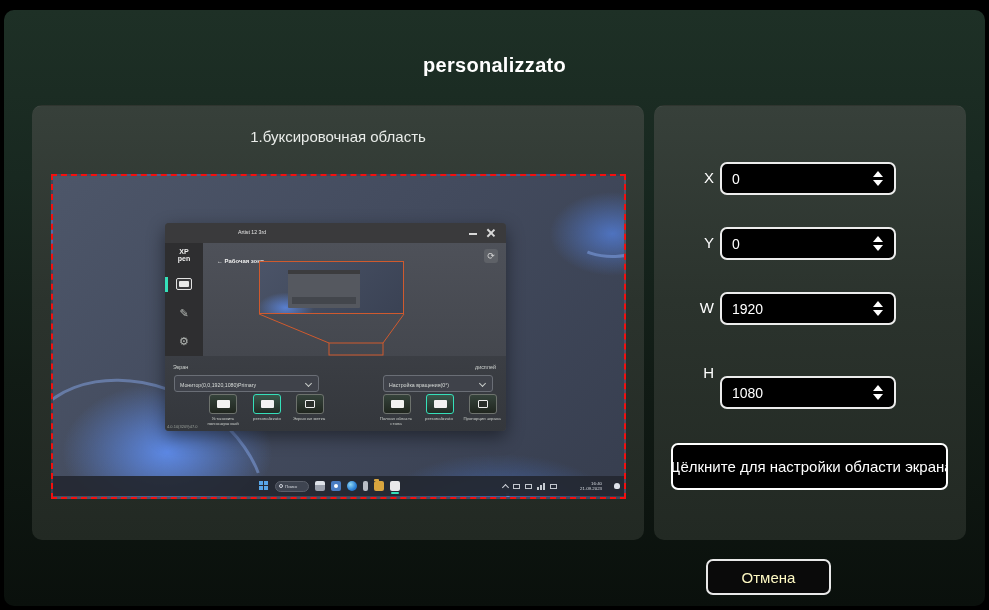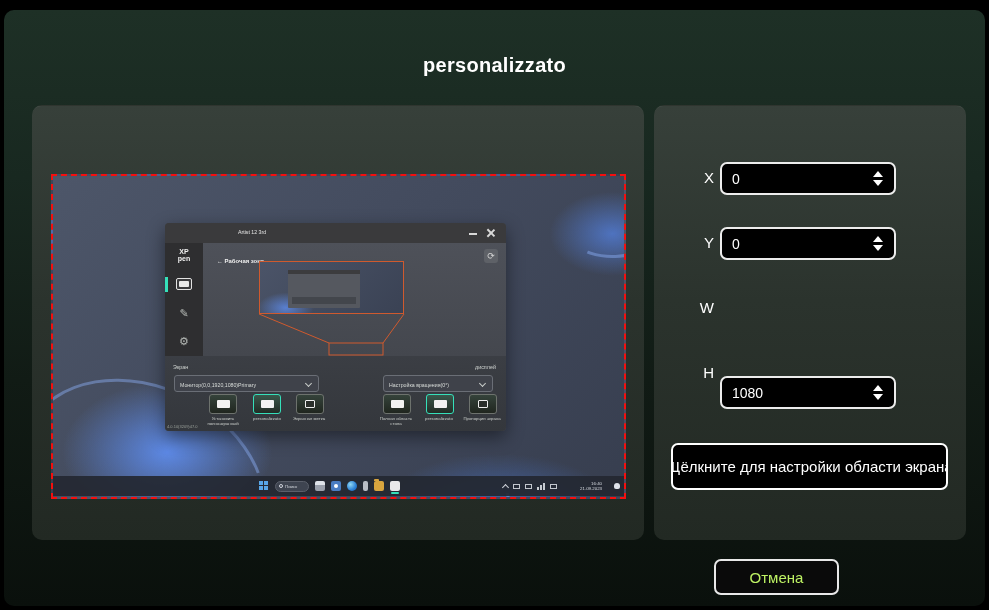"1.буксировочная область" div.panel-heading { html: none -> <div>1.буксировочная область</div> }
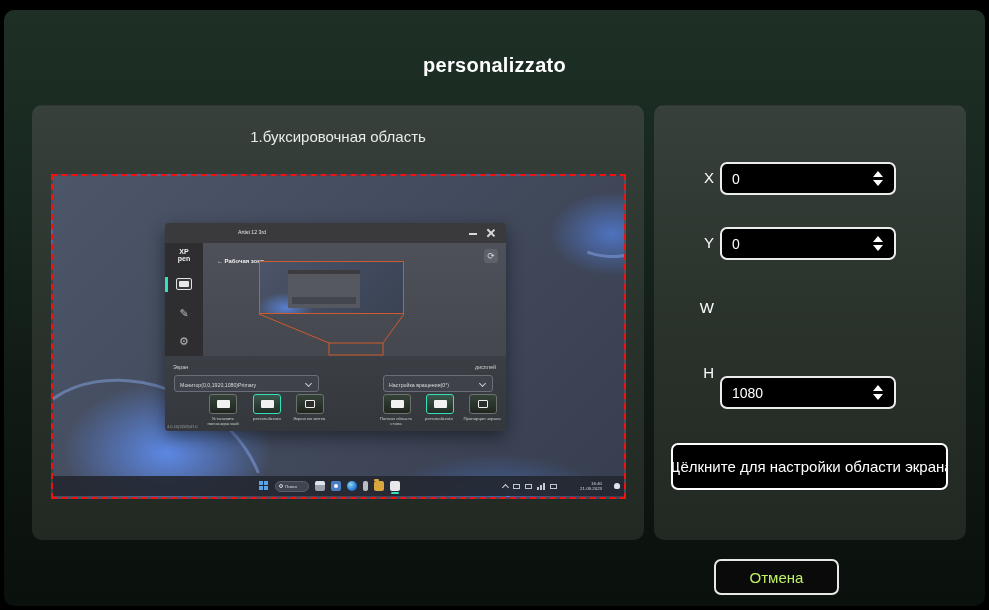"1920" div.numbox { html: none -> <div> <input> <span> <span></span> <span></span> </span> </div> }
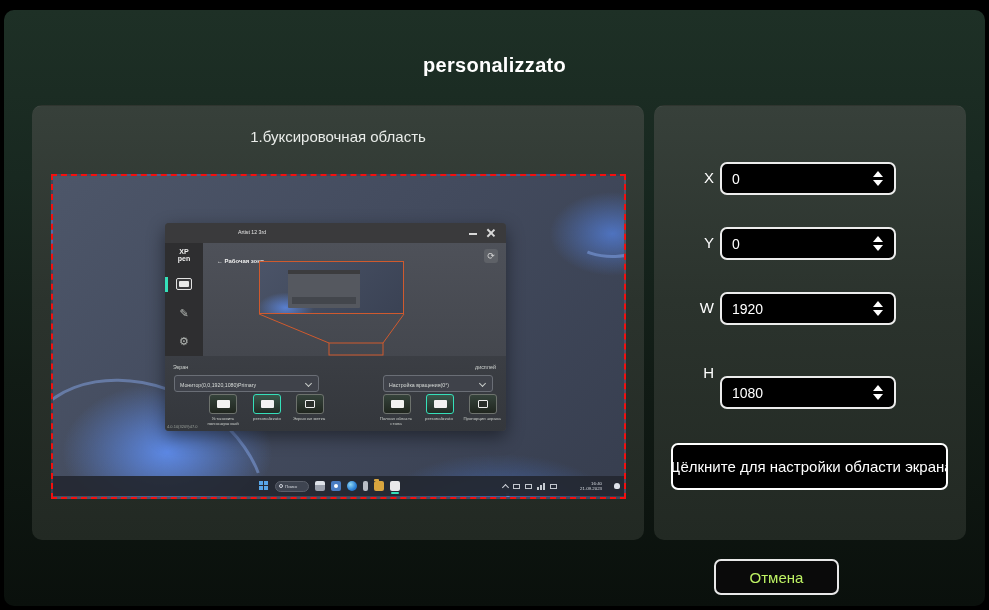"Отмена" .btn-cancel { color: #bef264 -> #fef9c3; margin-left: 8px -> none }
